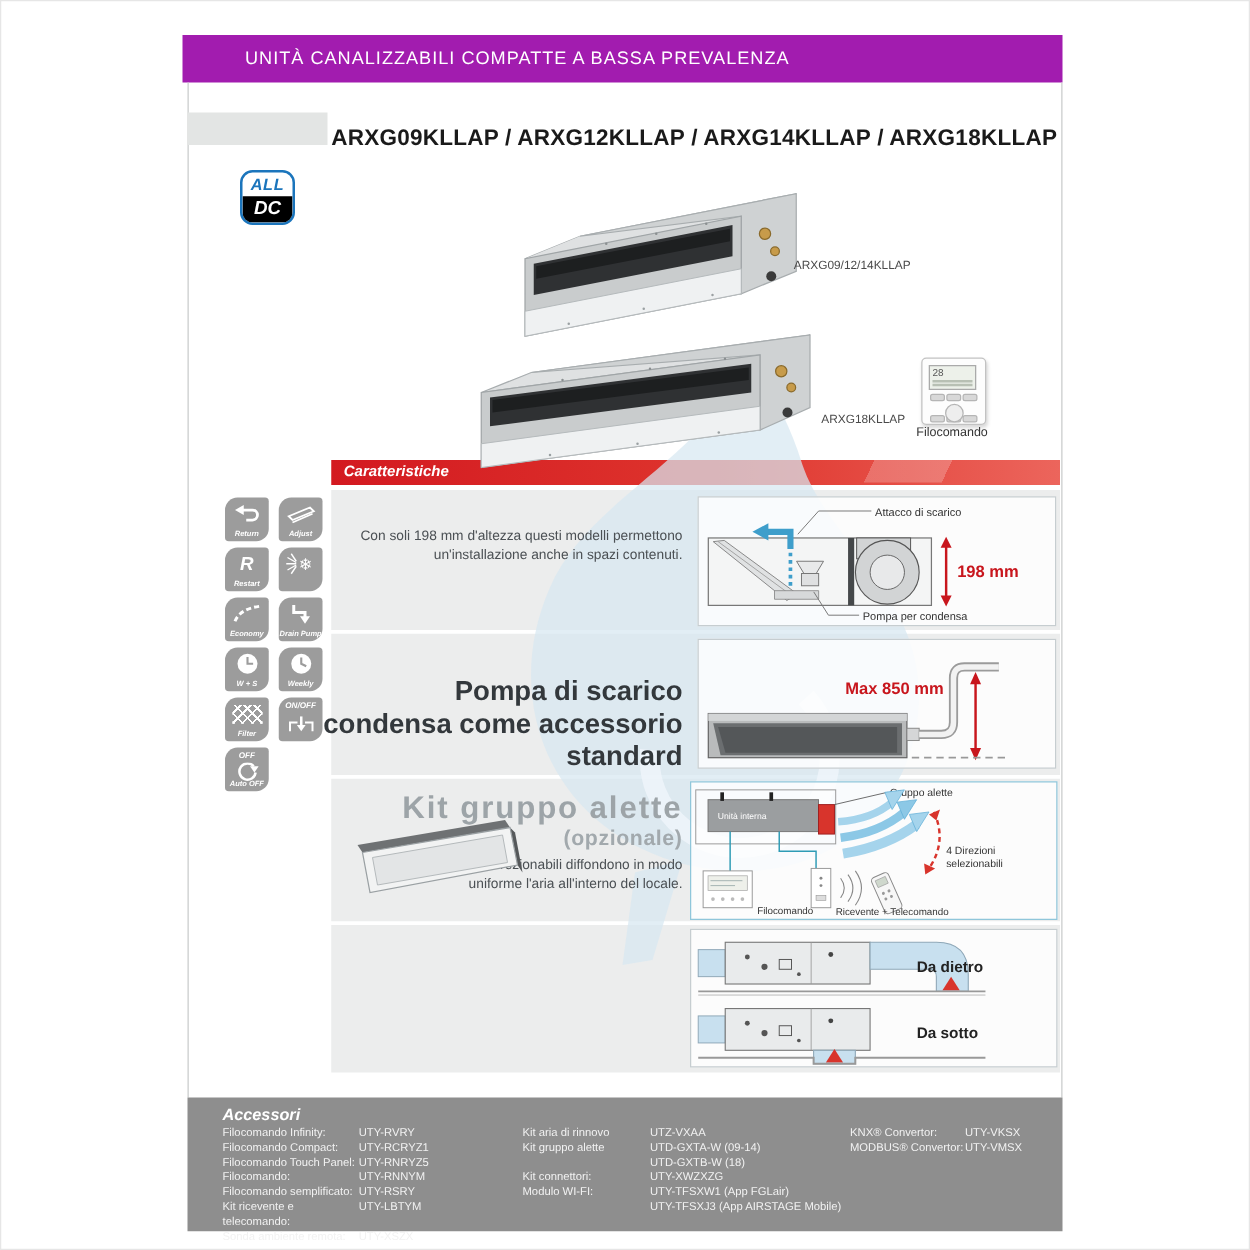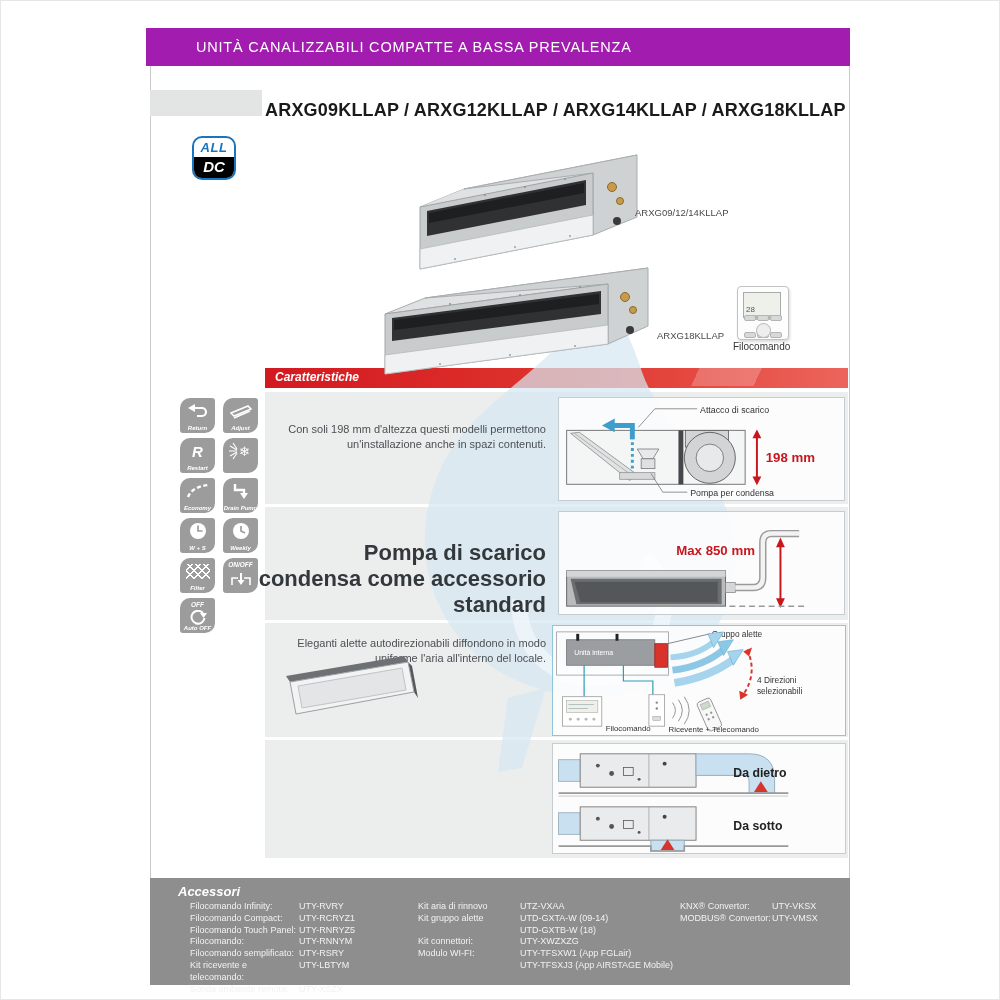"28" #remote .lcd { padding: 12px 2px -> 1px 2px }
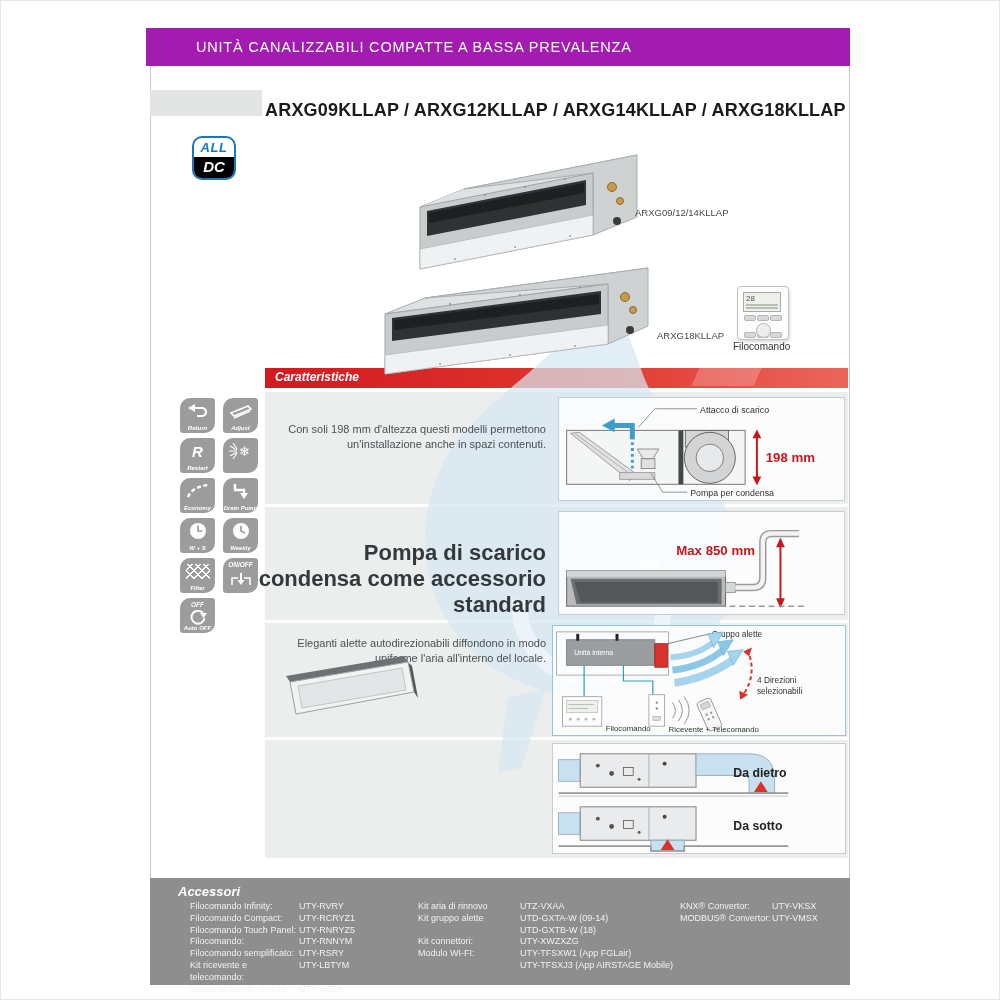"Kit gruppo alette (opzionale)" div { html: none -> <div> <span>Kit gruppo alette</span> <span>(opzionale)</span> </div> }
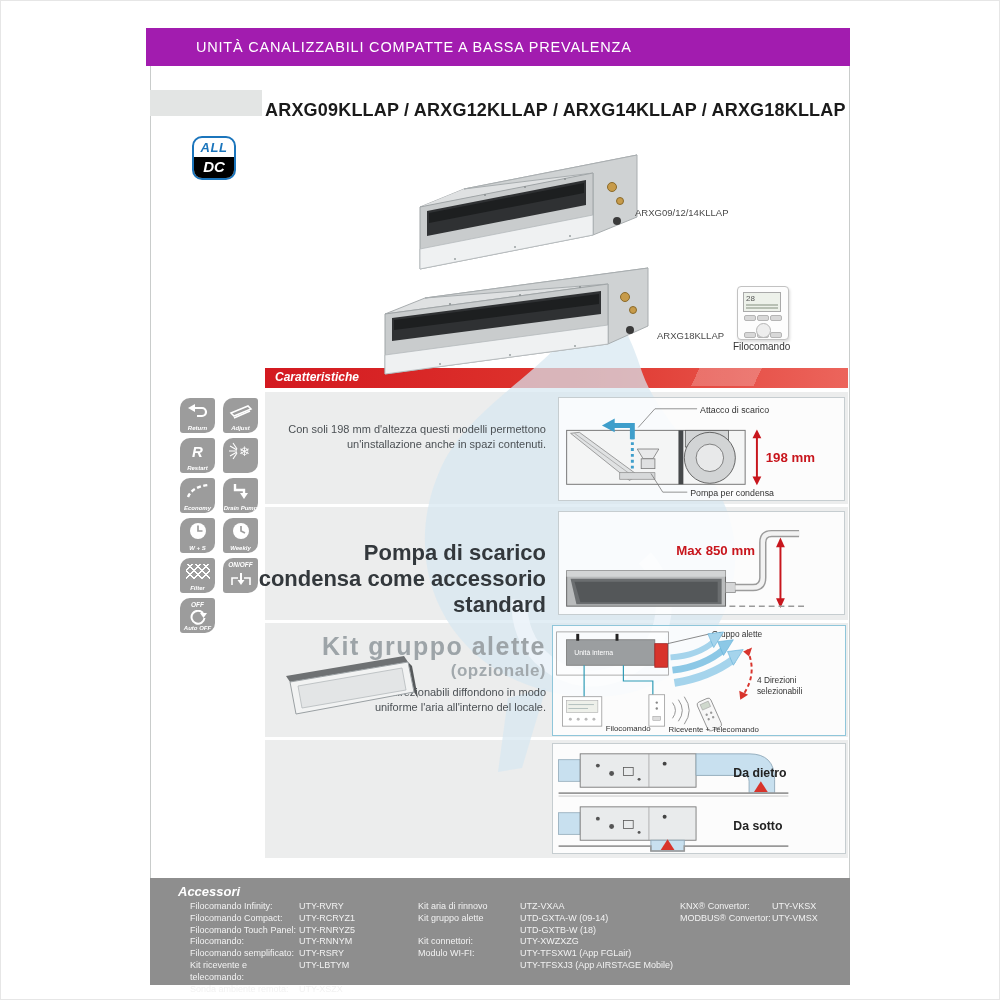"Filocomando Infinity:" #accg1 .acc-label { margin-left: 12px -> none }
